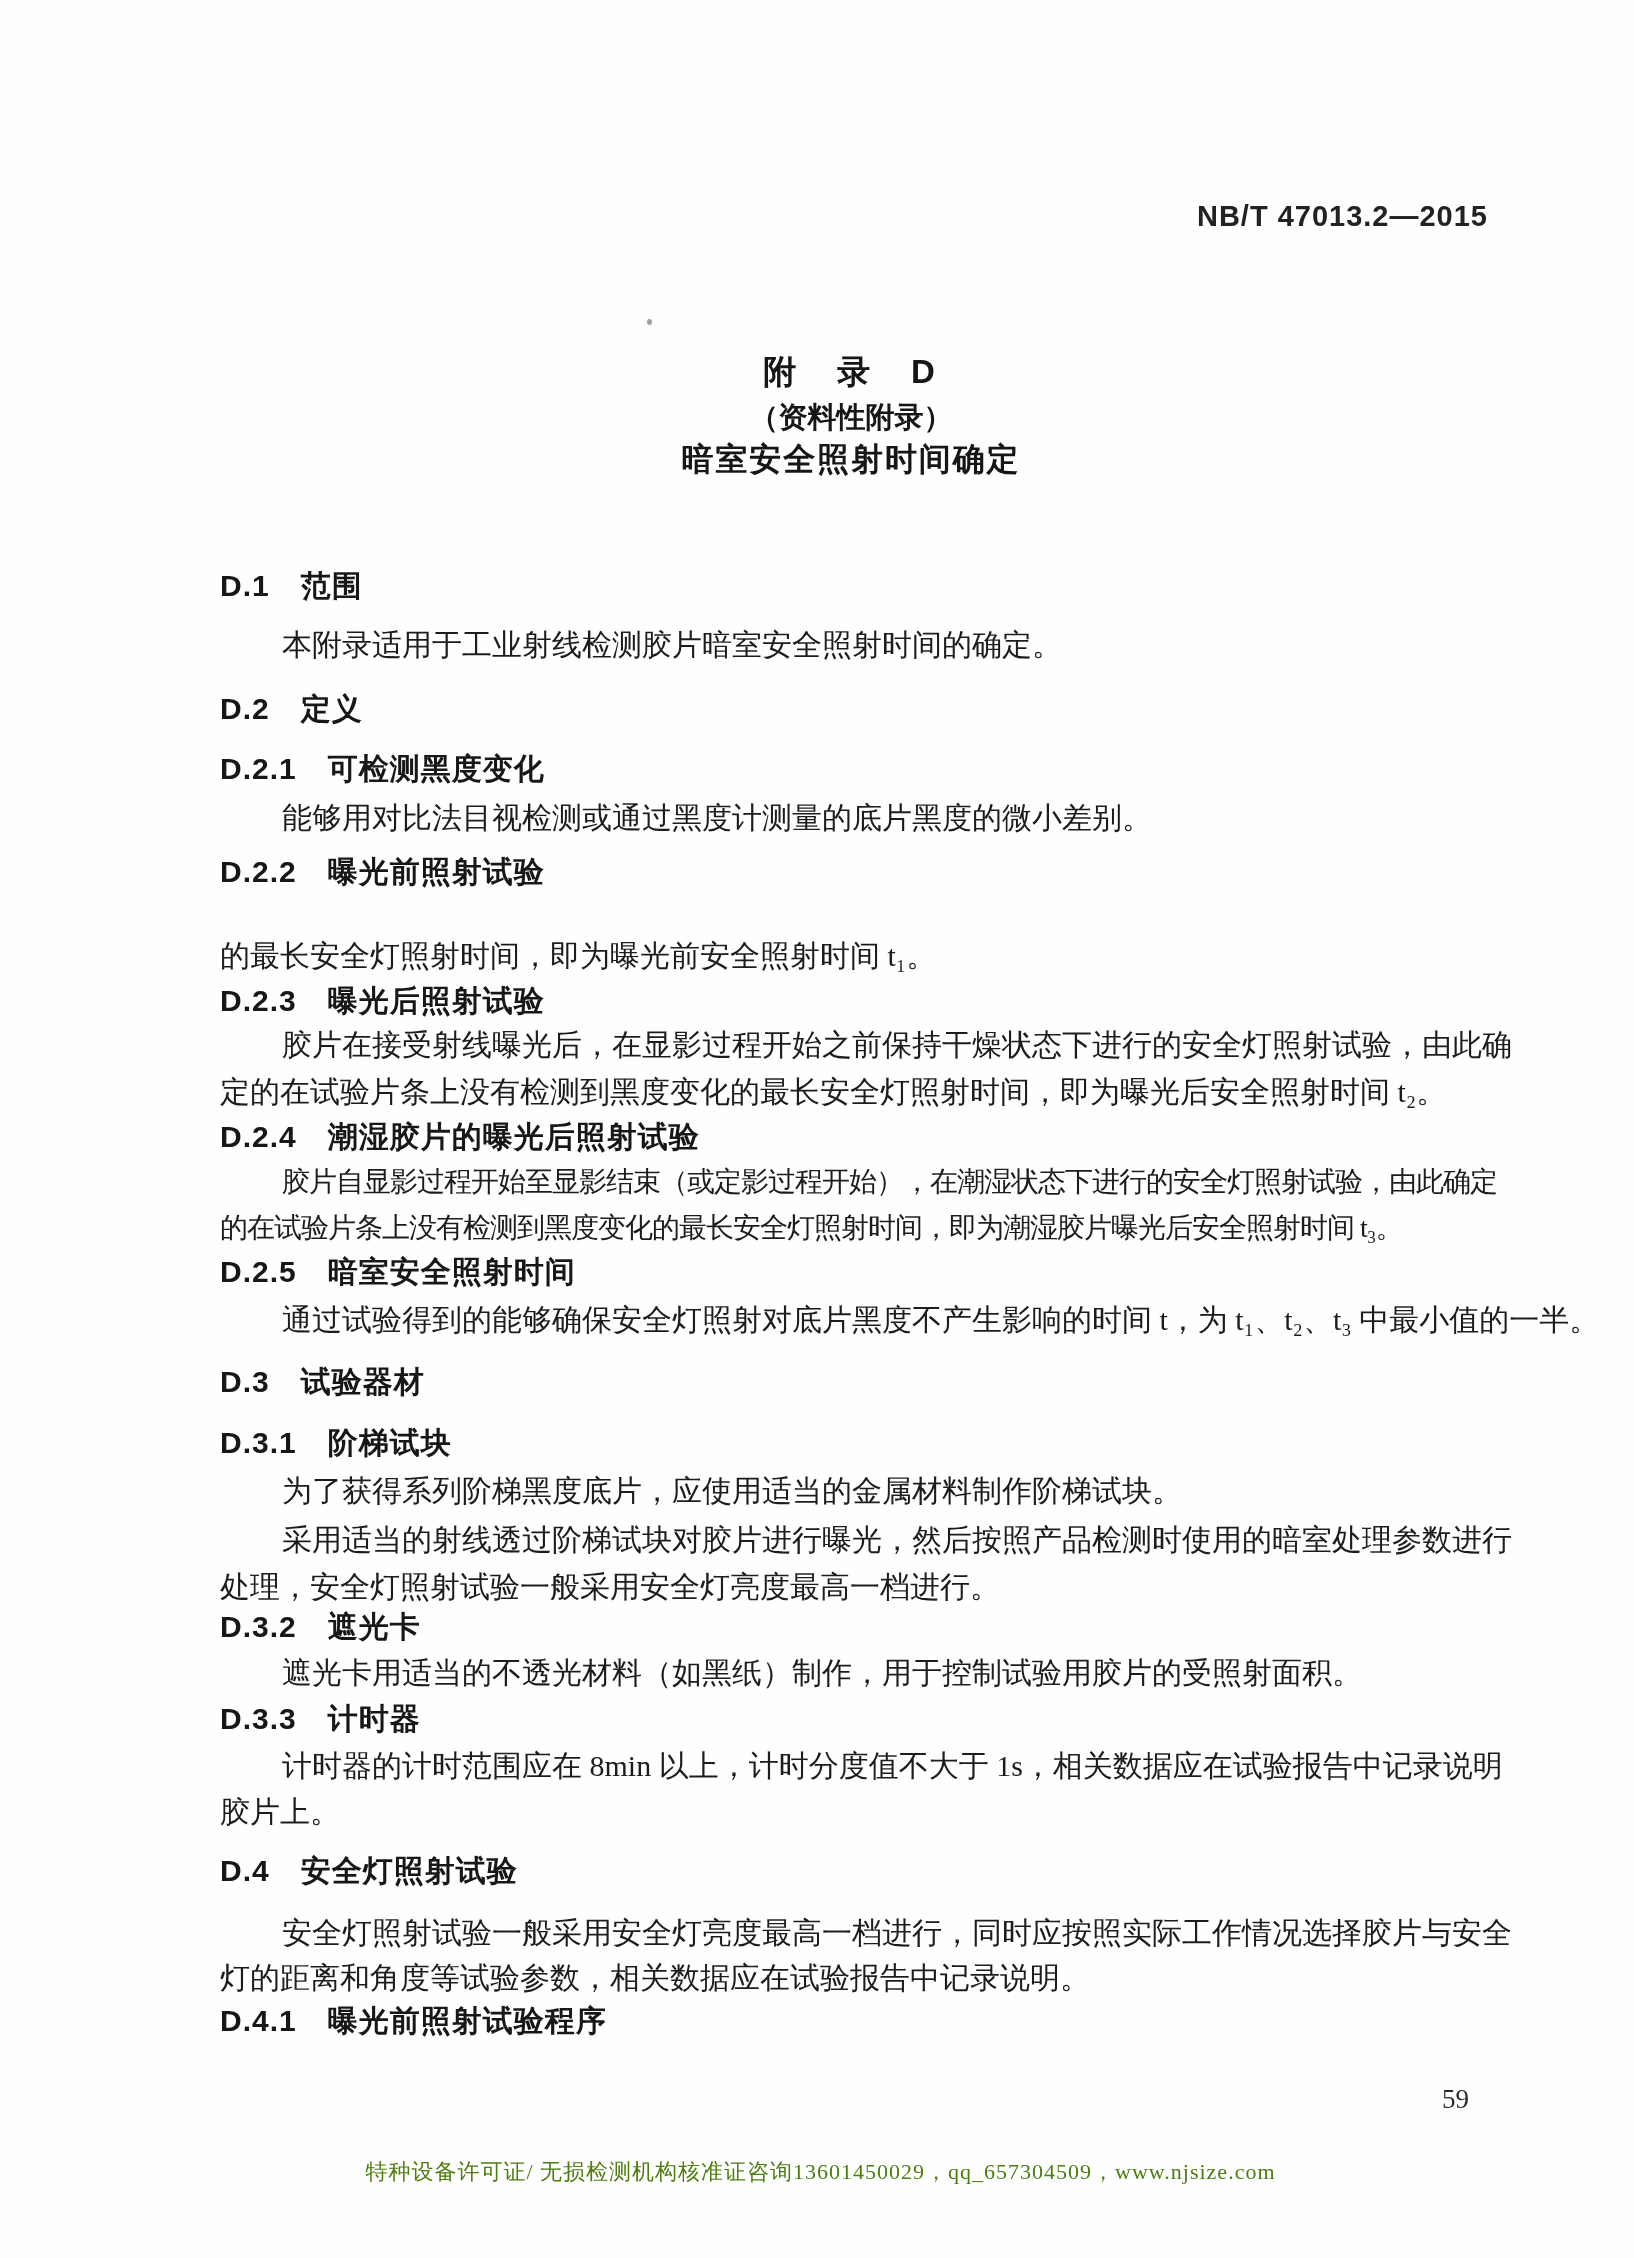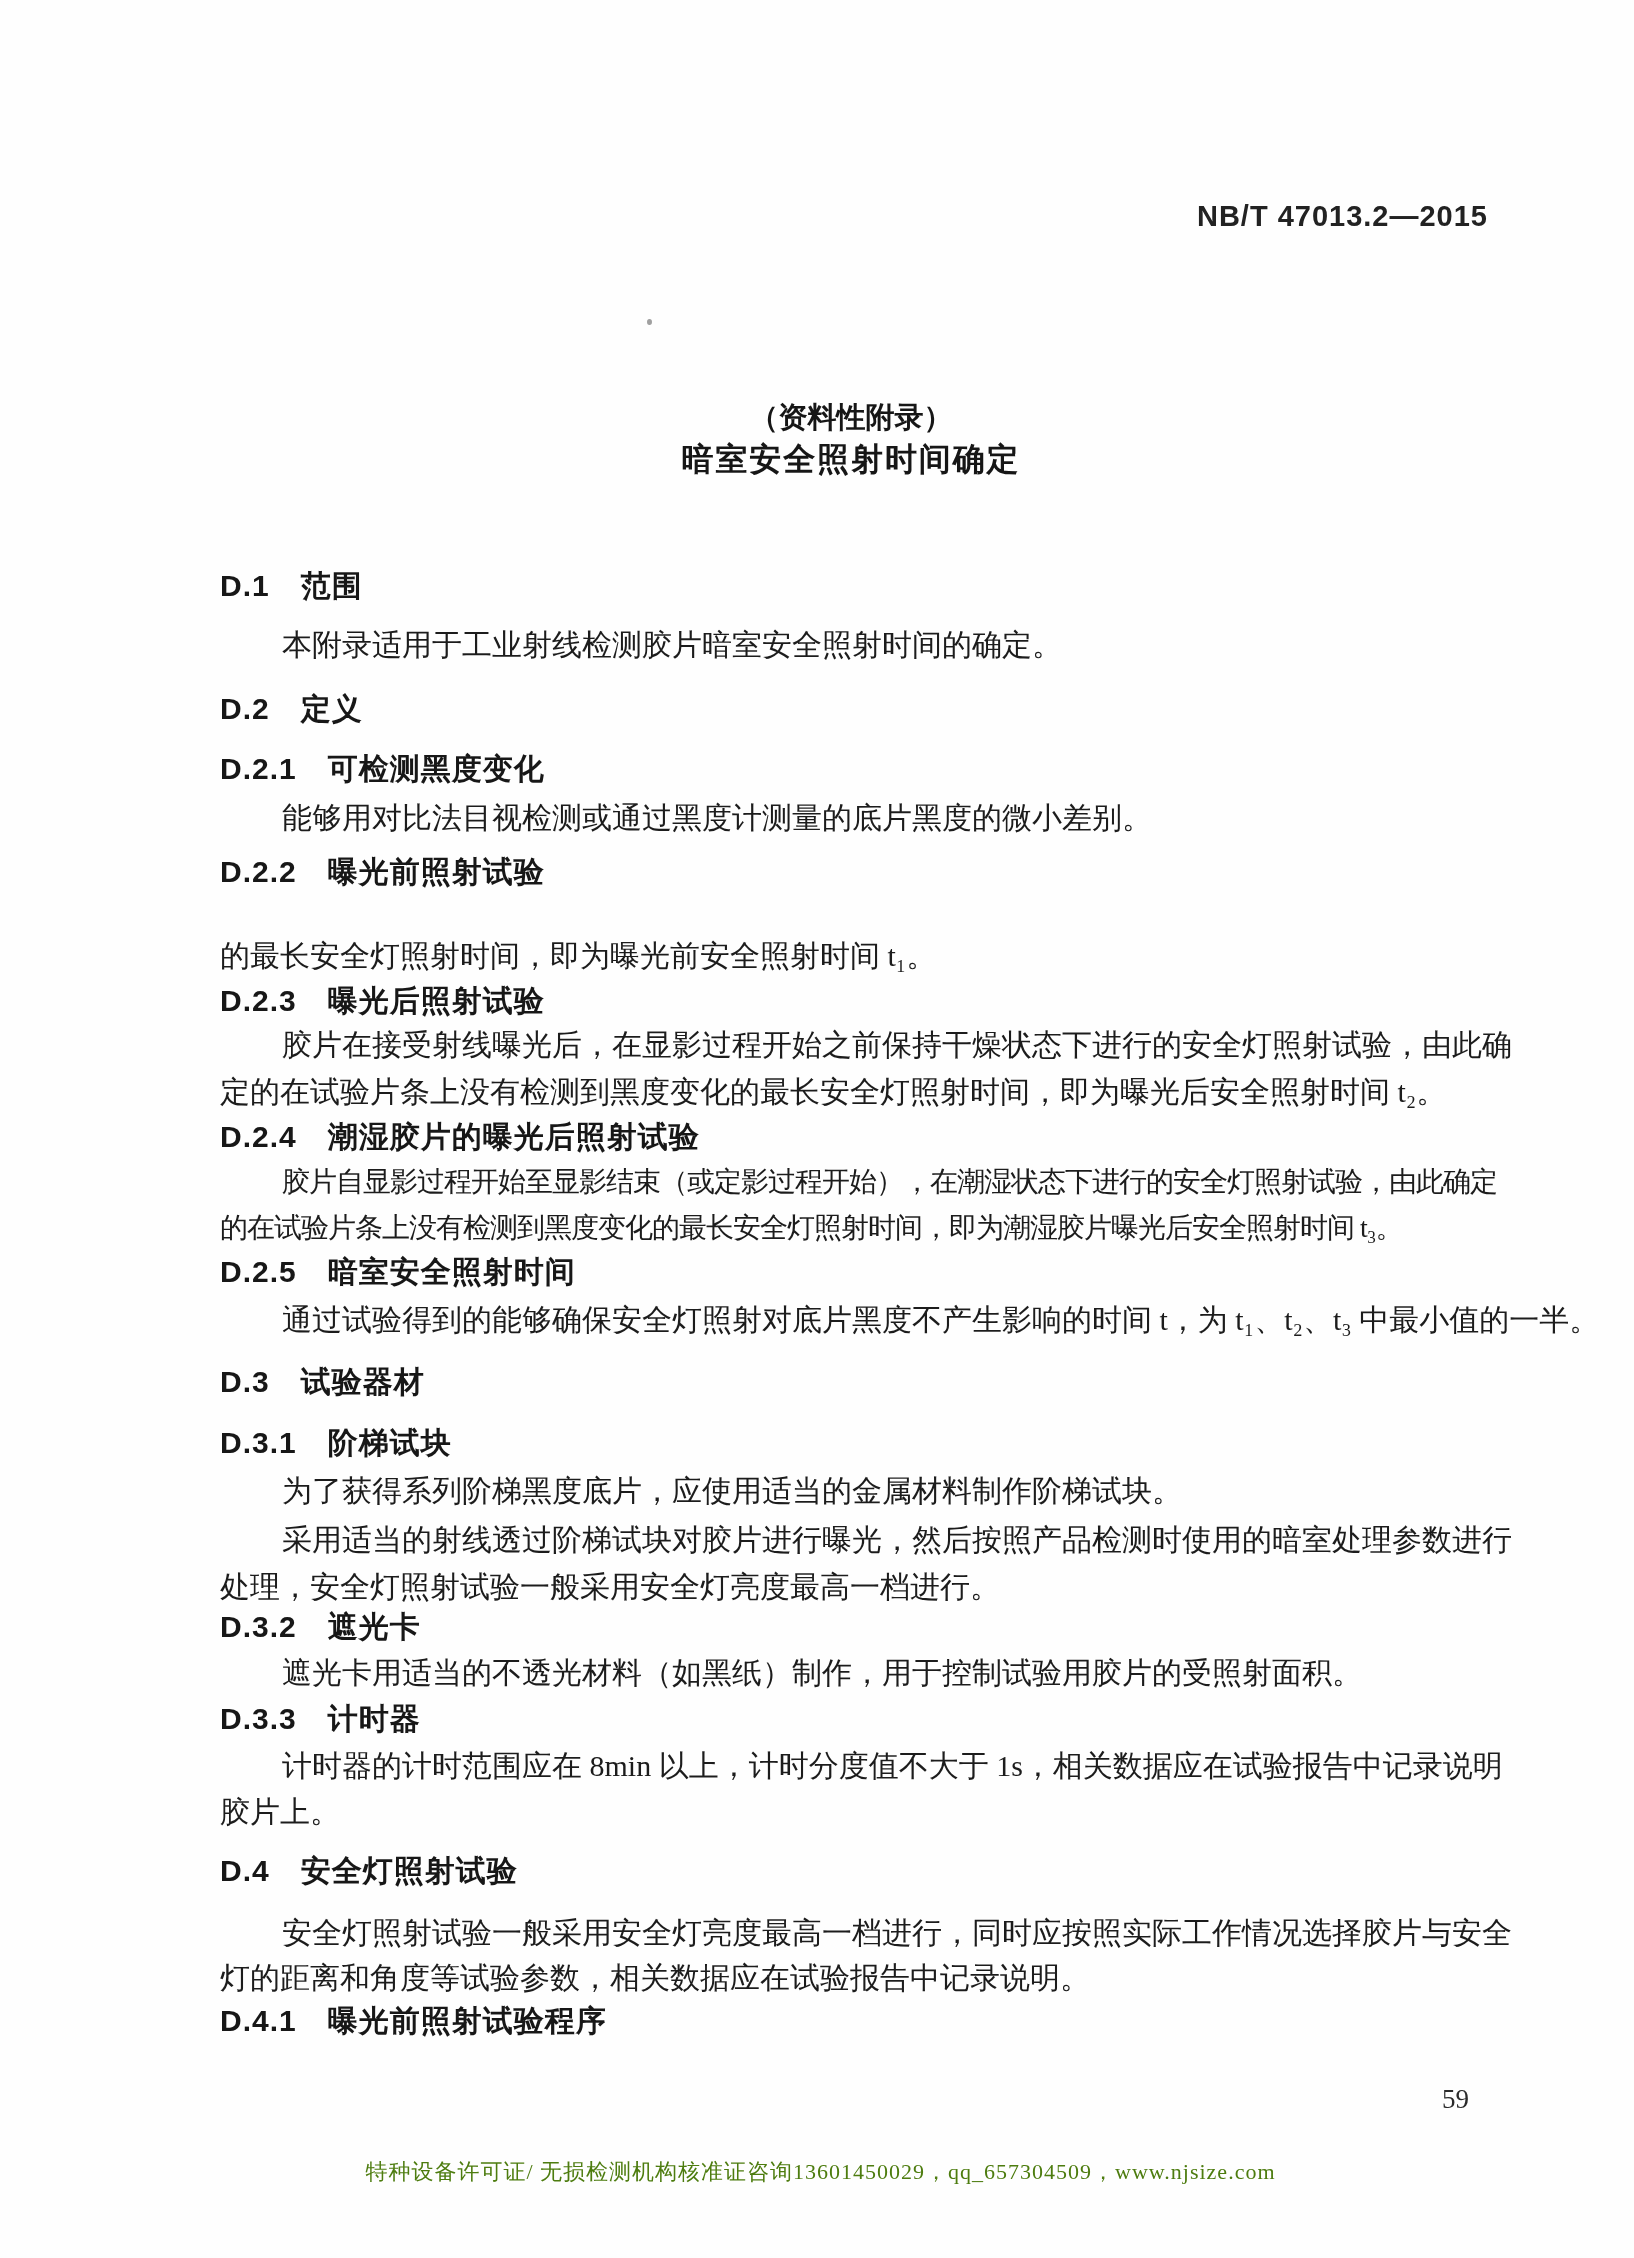"附 录 D" div.title-line { html: none -> <div>附 录 D</div> }
